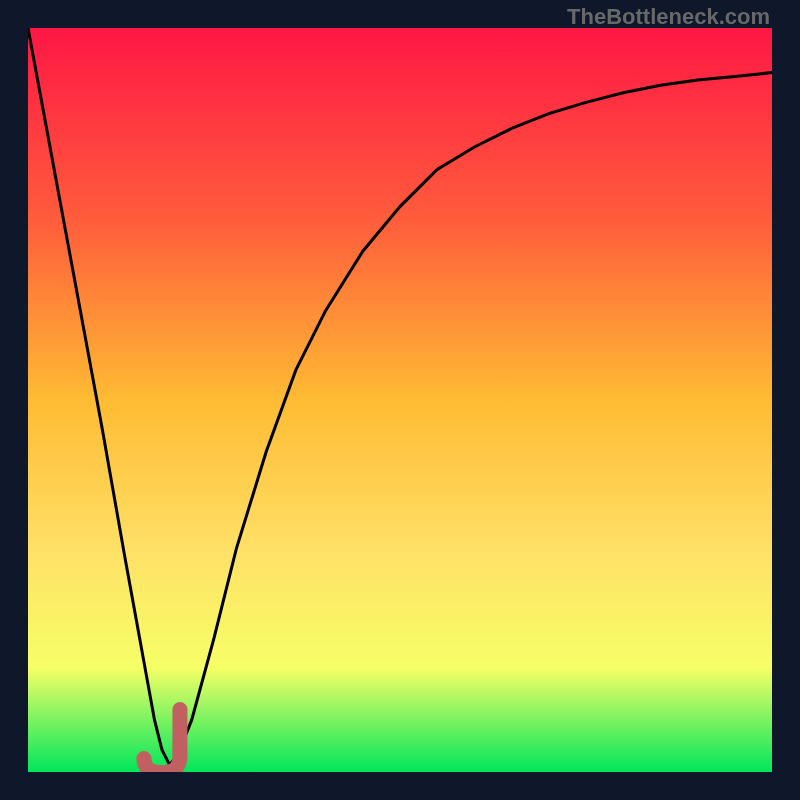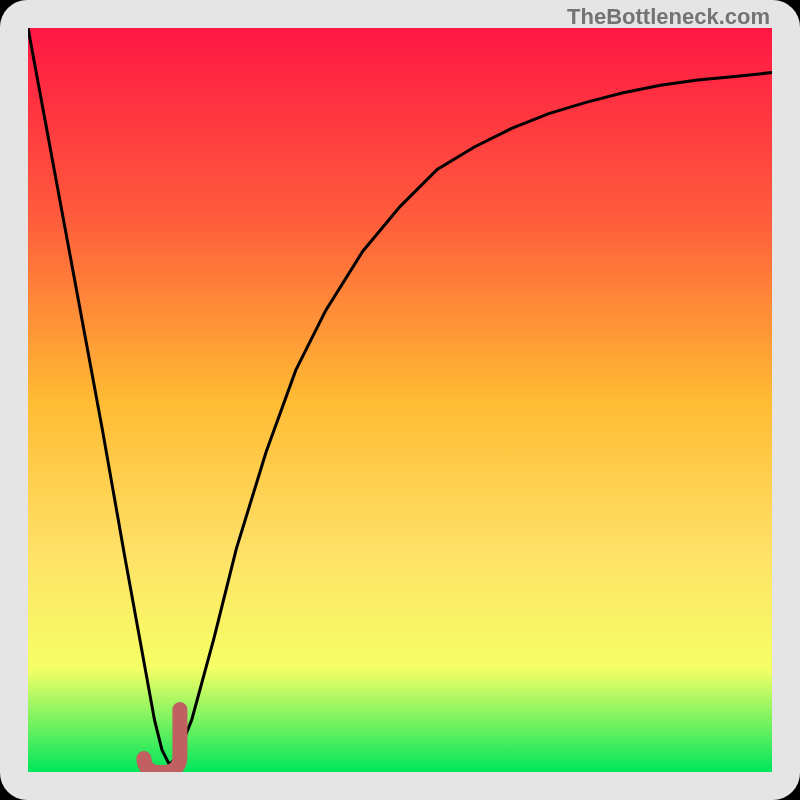"TheBottleneck.com" .frame { background: #e5e5e5 -> #0f172a; border-radius: 27px -> none }
